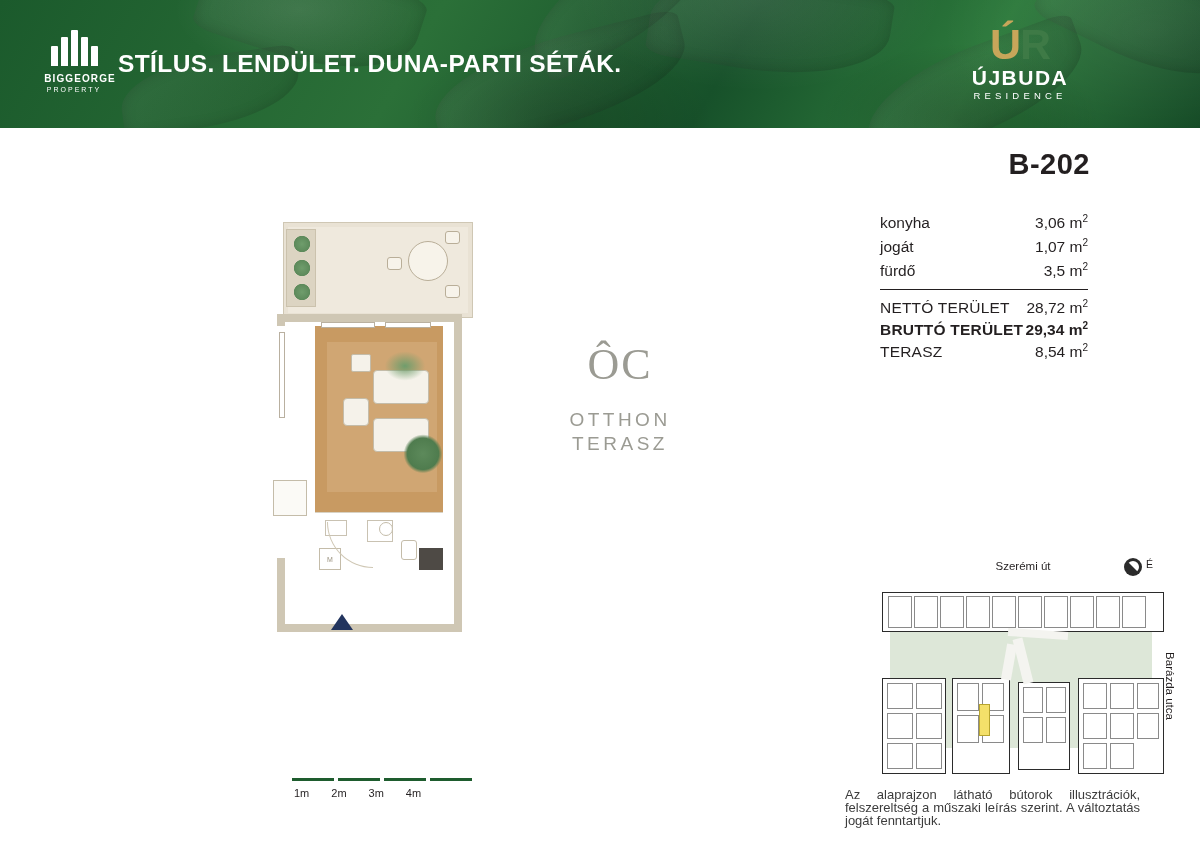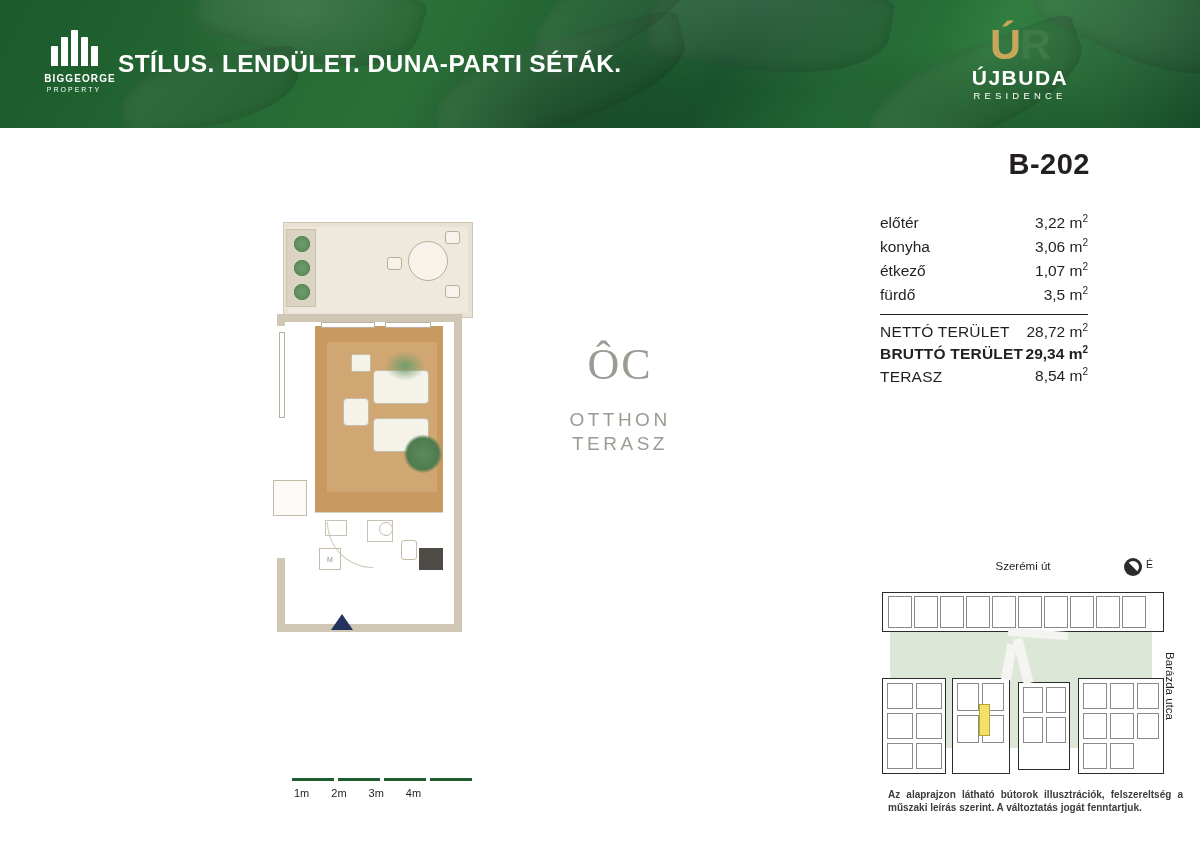"előtér" div.area-row { html: <div> <span>előtér</span> <span><span>3,22 m</span><sup>2</sup></span> </div> -> none }
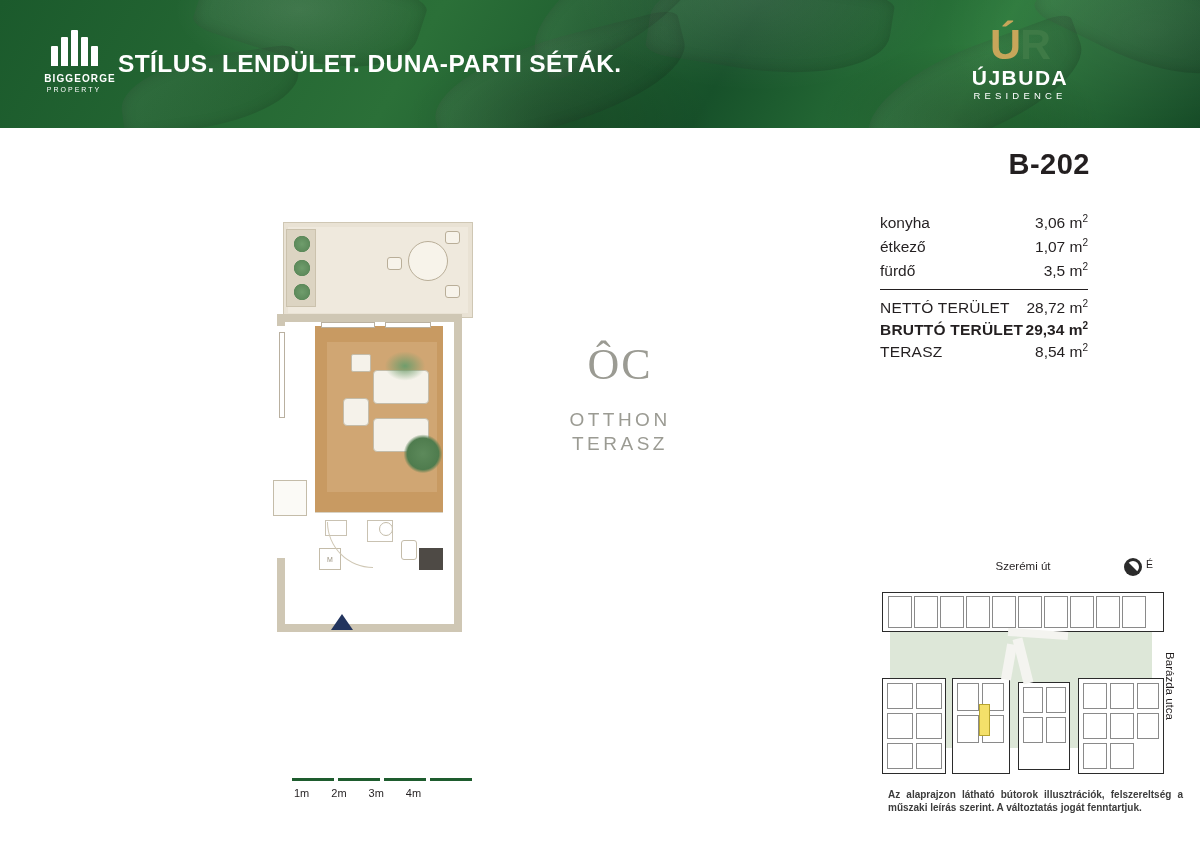"étkező" span.lbl { text: étkező -> jogát }
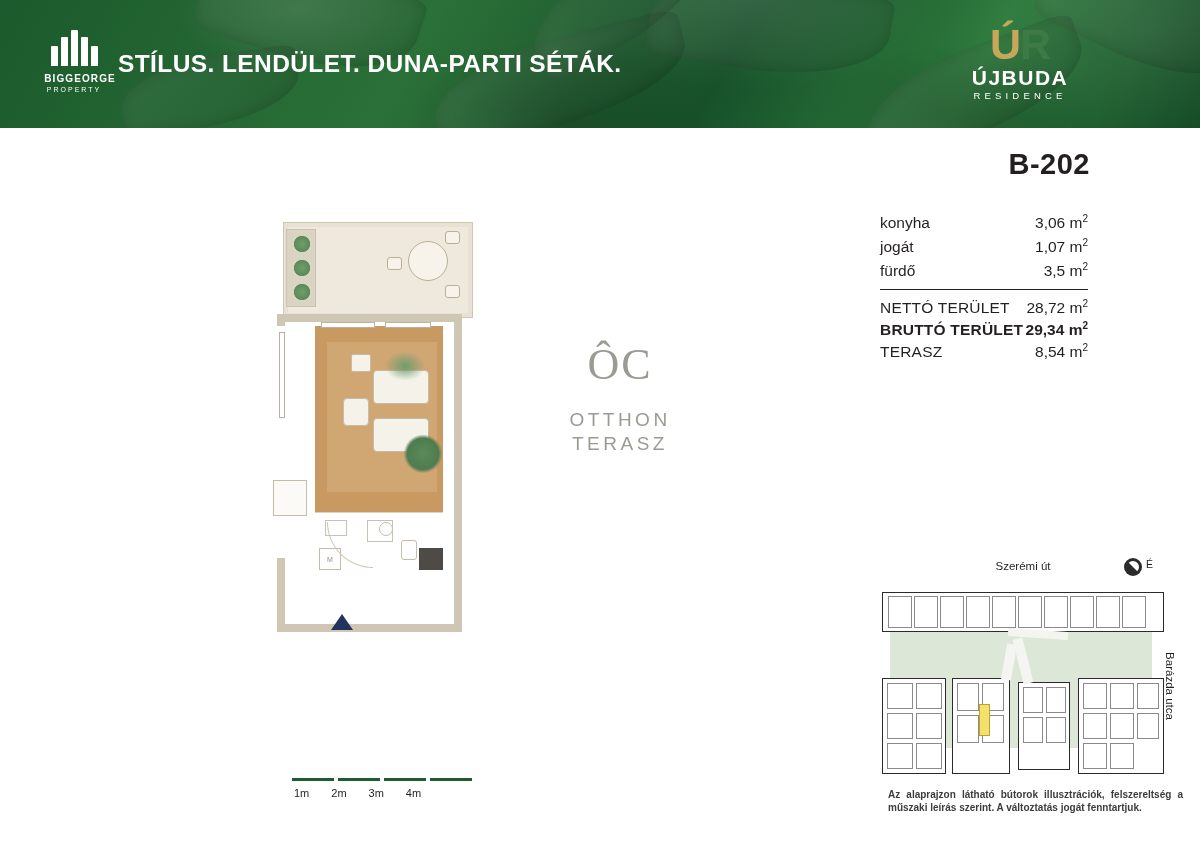"Az alaprajzon látható bútorok" .disclaimer { font-size: 10px -> 13px; font-weight: bold -> none; left: 888px -> 845px }
